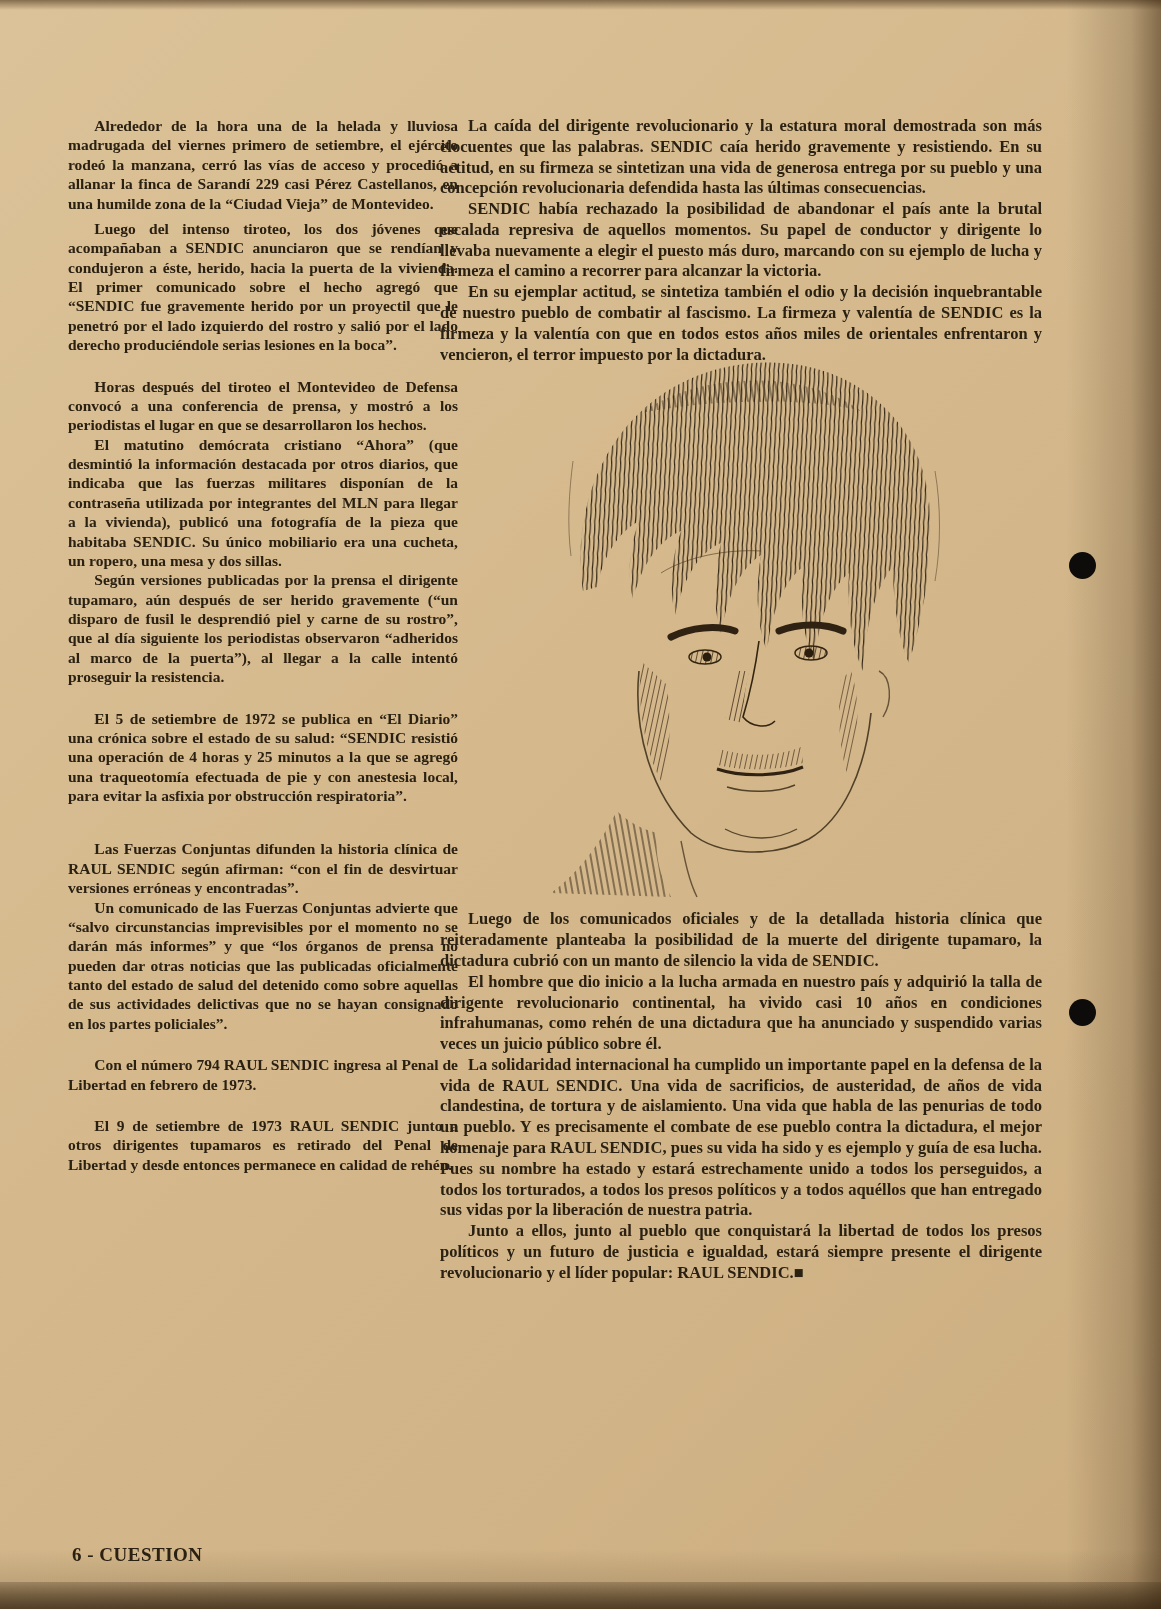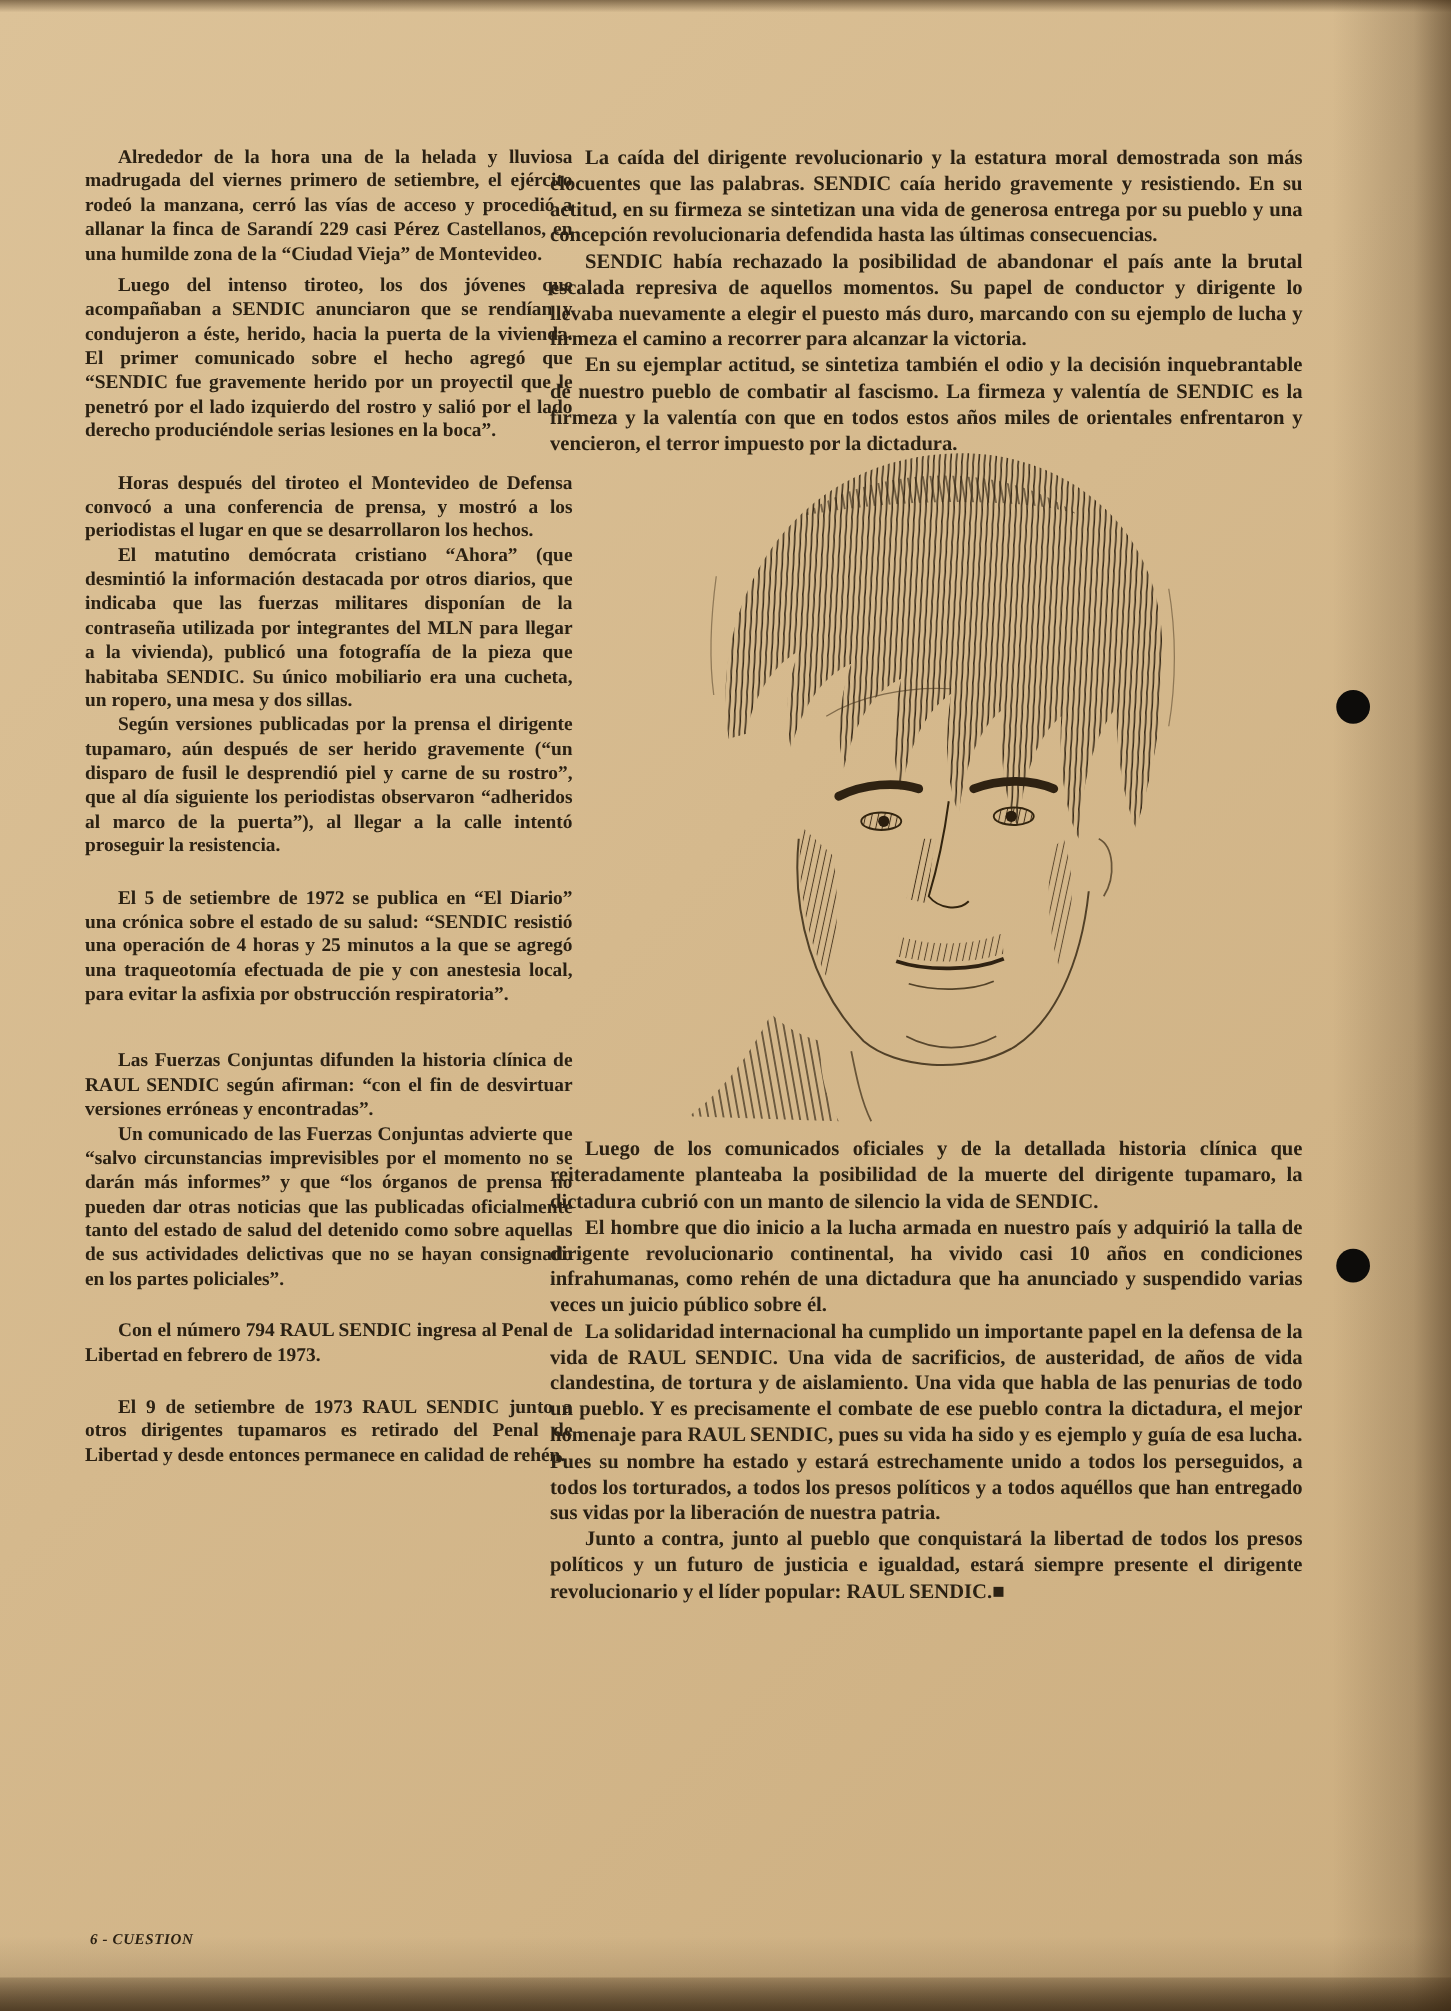"Junto a contra, junto al" p { text: contra -> ellos }
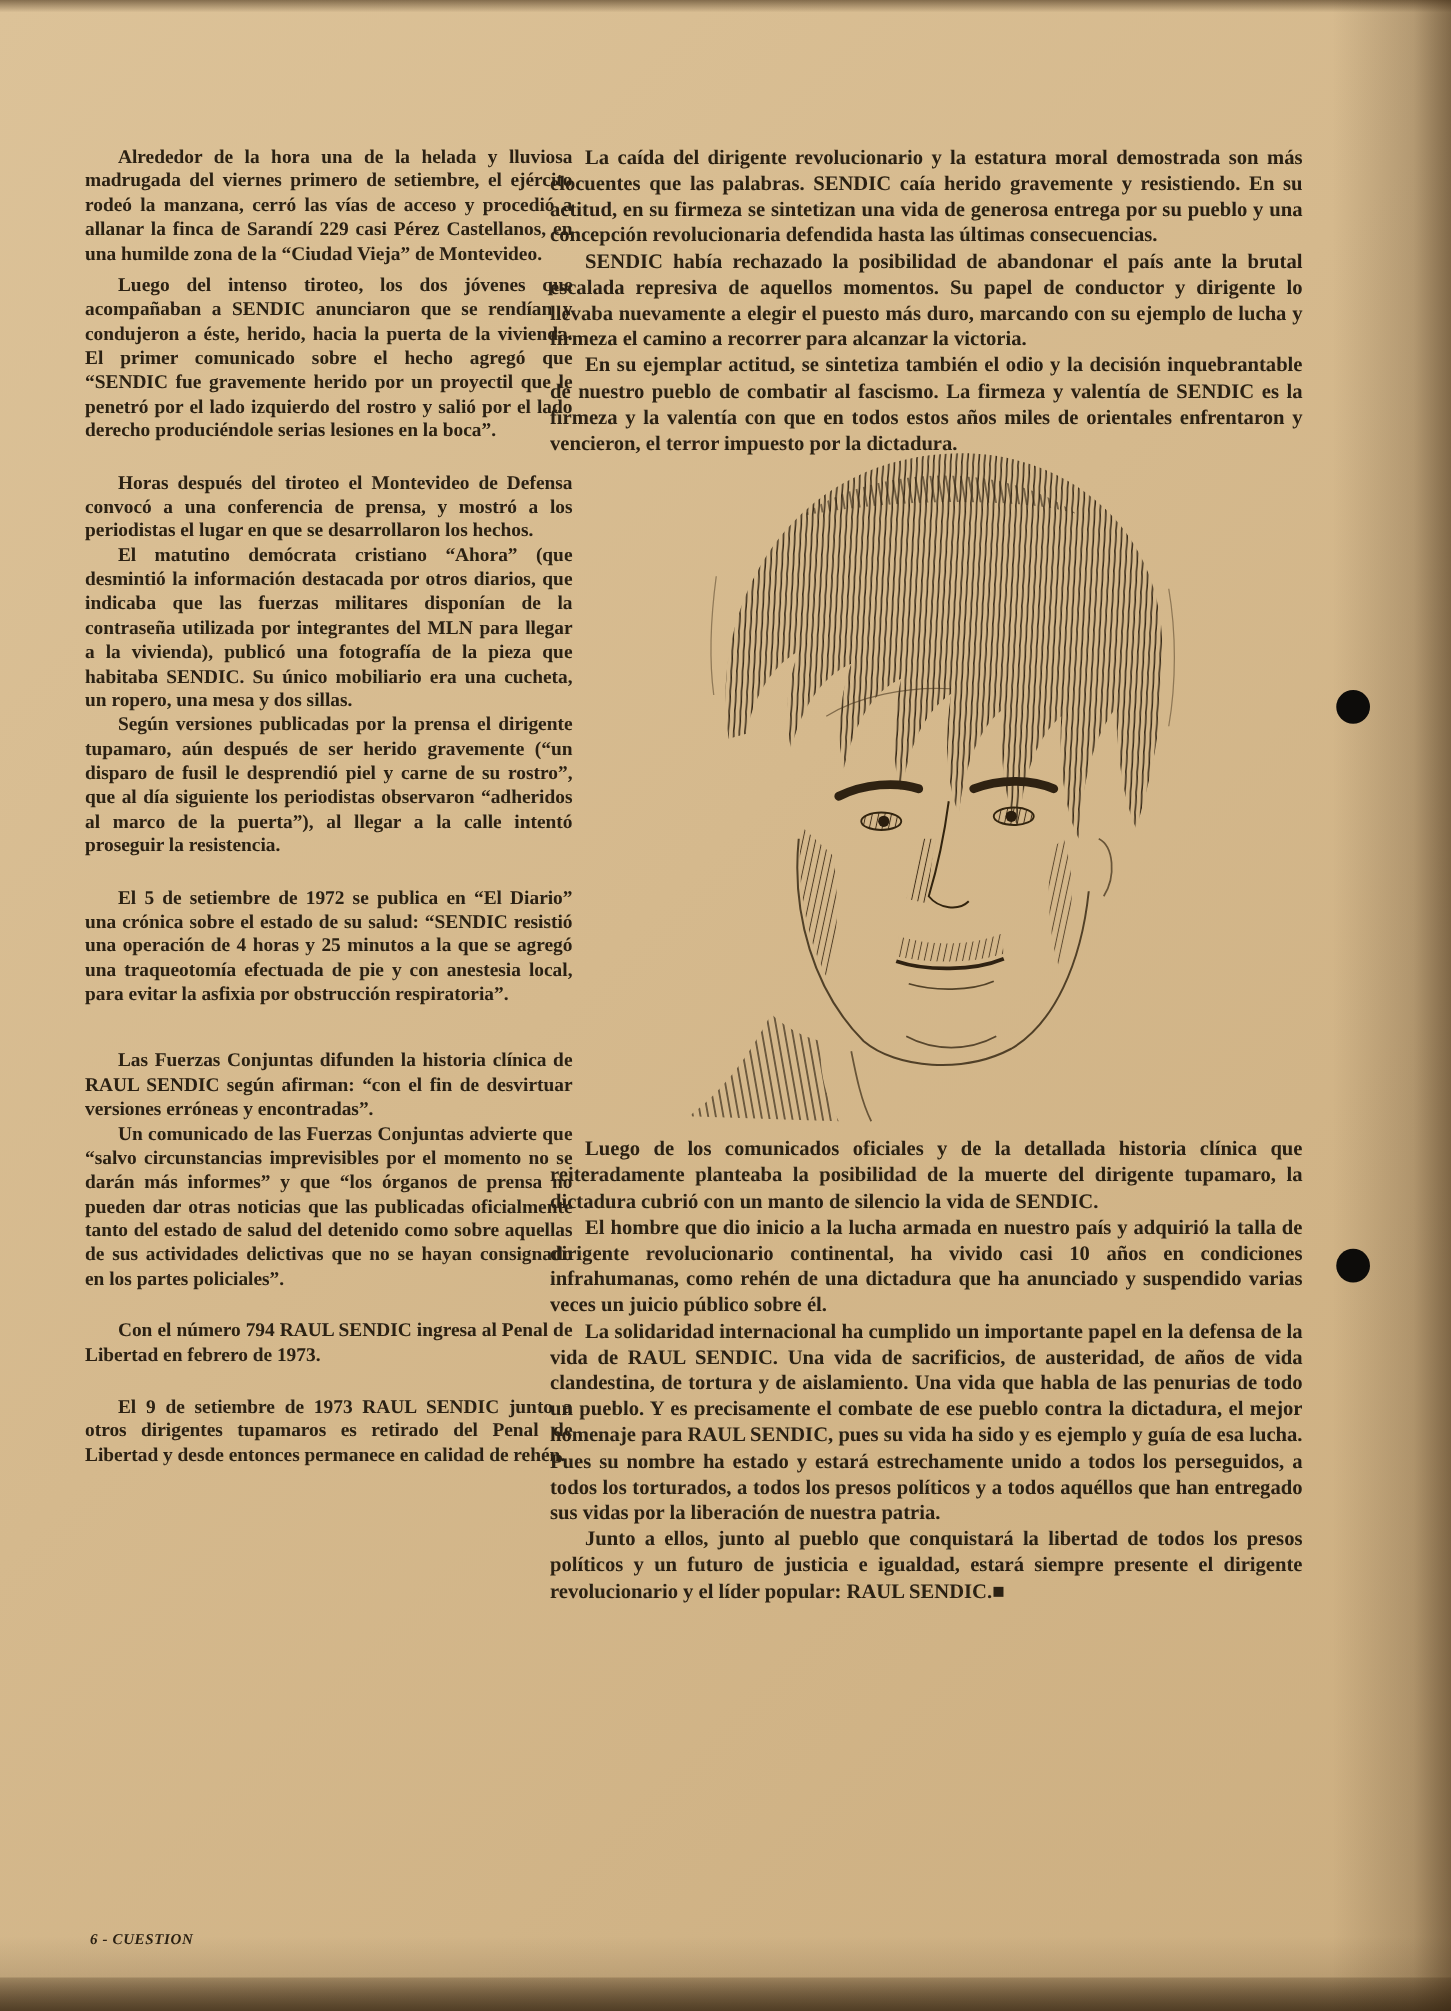"6 - CUESTION" .footer { font-size: 12px -> 19px; font-style: italic -> none }
